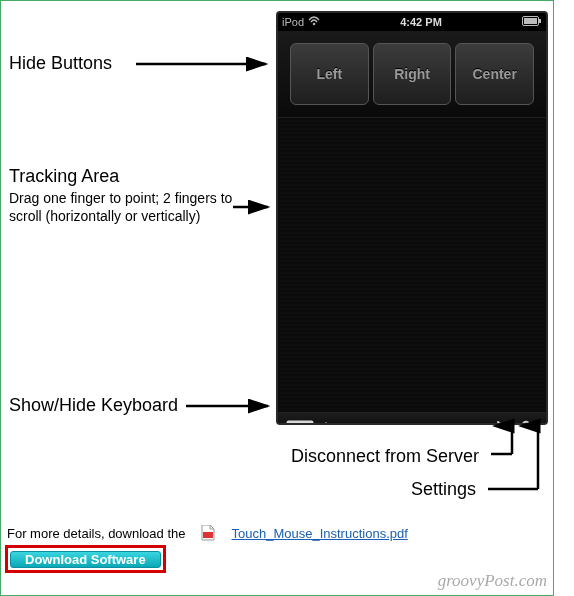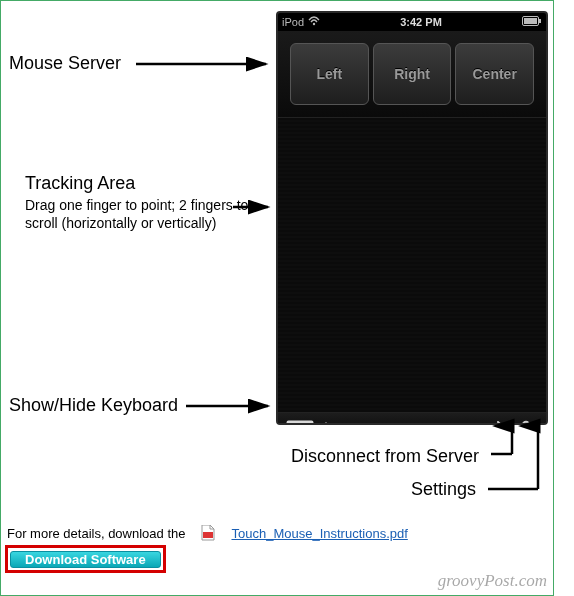"3:42 PM" div.status-center { text: 3:42 -> 4:42 }
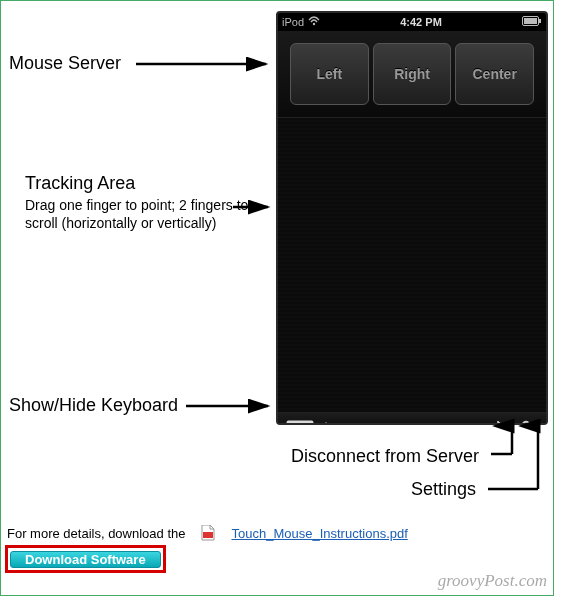"Mouse Server" span { text: Mouse Server -> Hide Buttons }
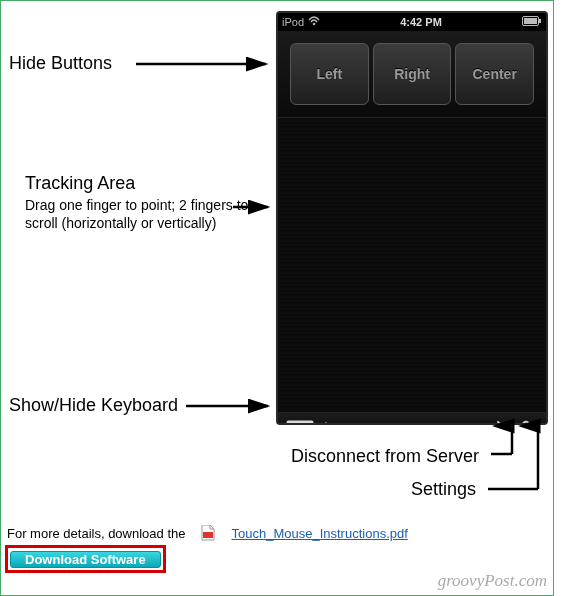"Tracking Area" div.label { margin-left: 16px -> none; top: 172px -> 165px }
